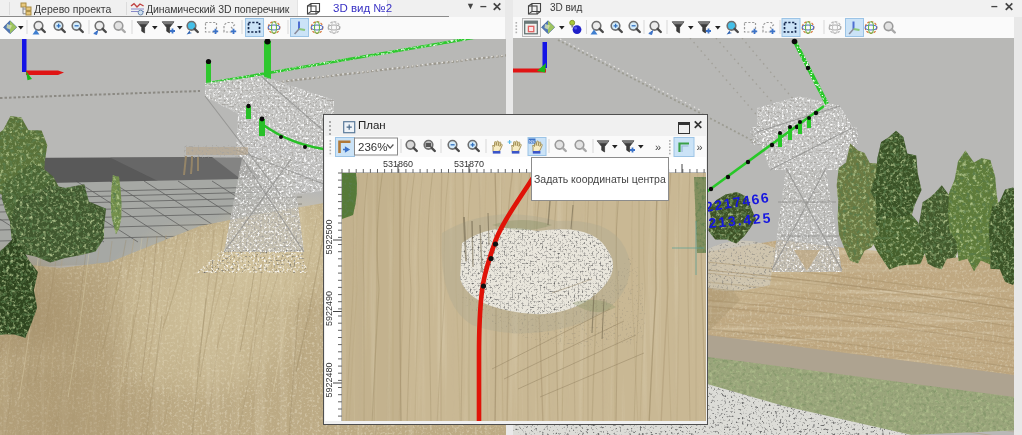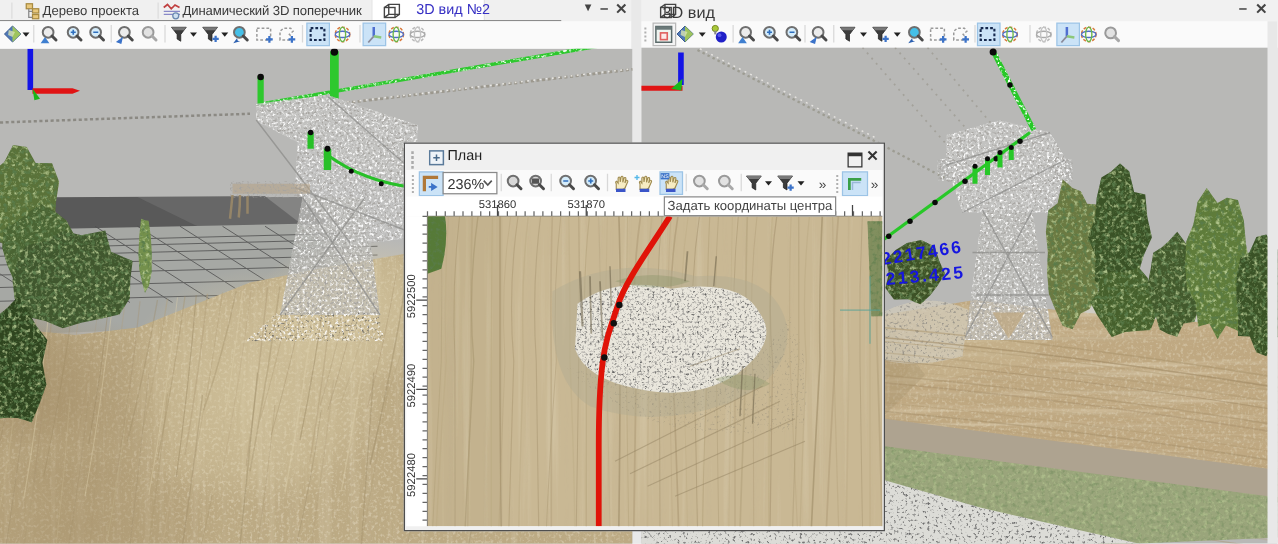"3D вид" div.abs { font-size: 13px -> 10px; left: 530px -> 550px }
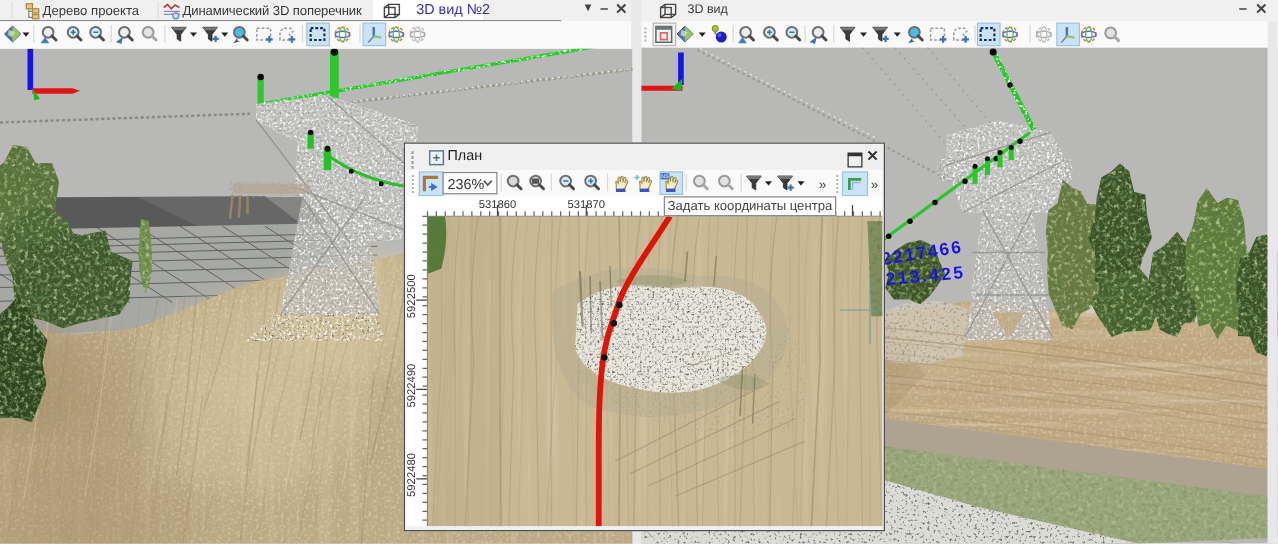"Задать координаты центра" div.abs { padding: 0 2px -> 14px 2px }
